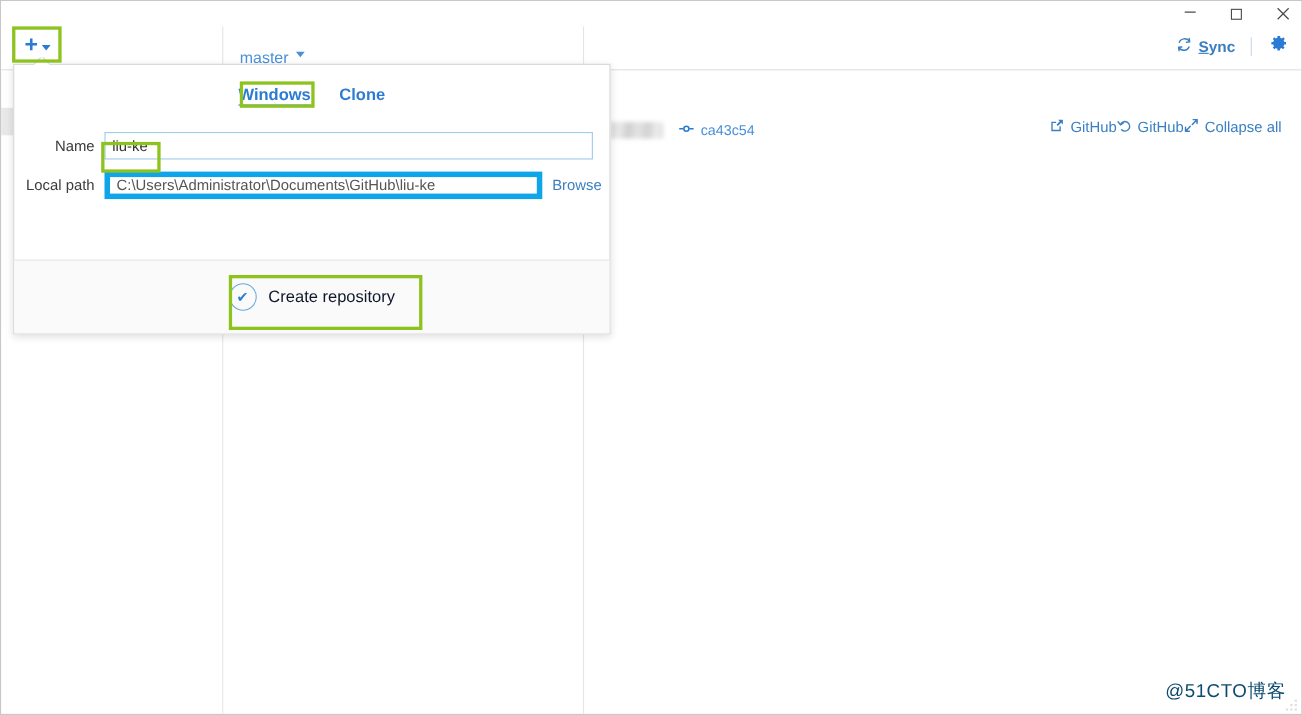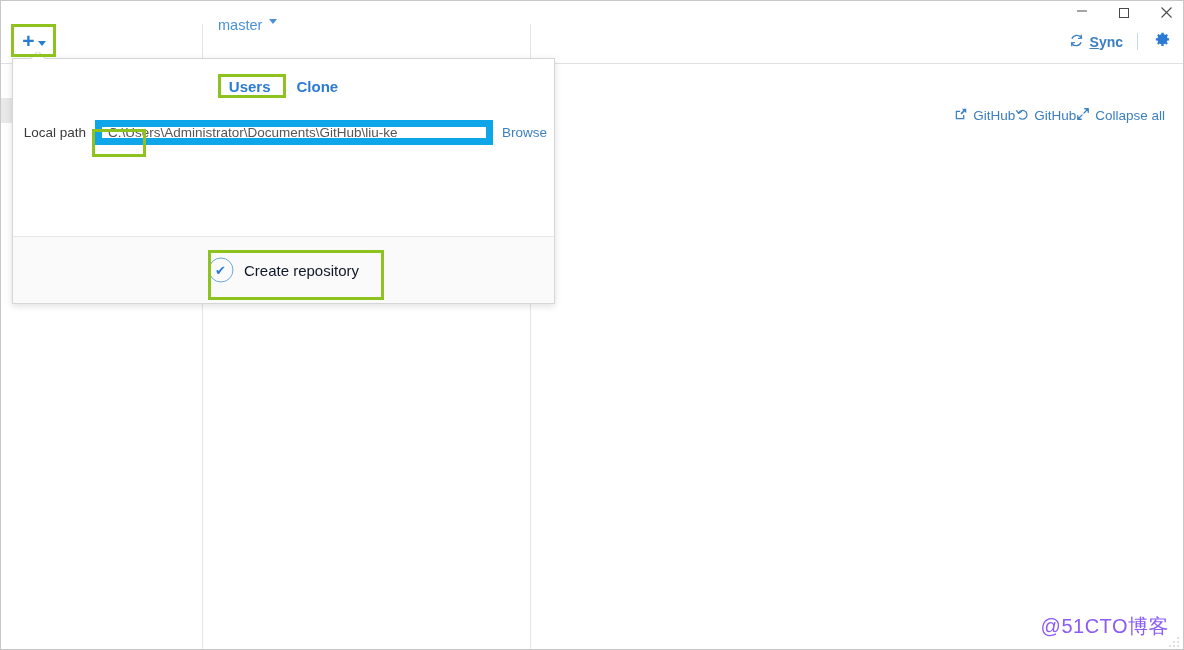"master" .branch-btn { top: 16px -> 44px }
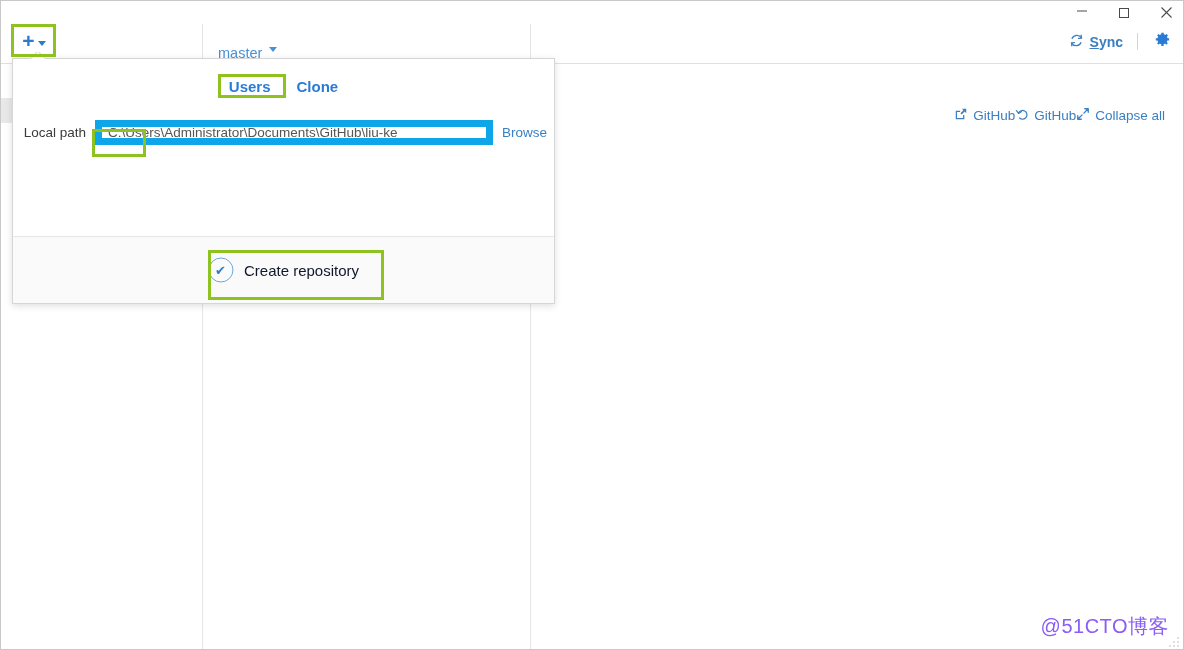"Users" div.pop-tab { text: Users -> Windows }
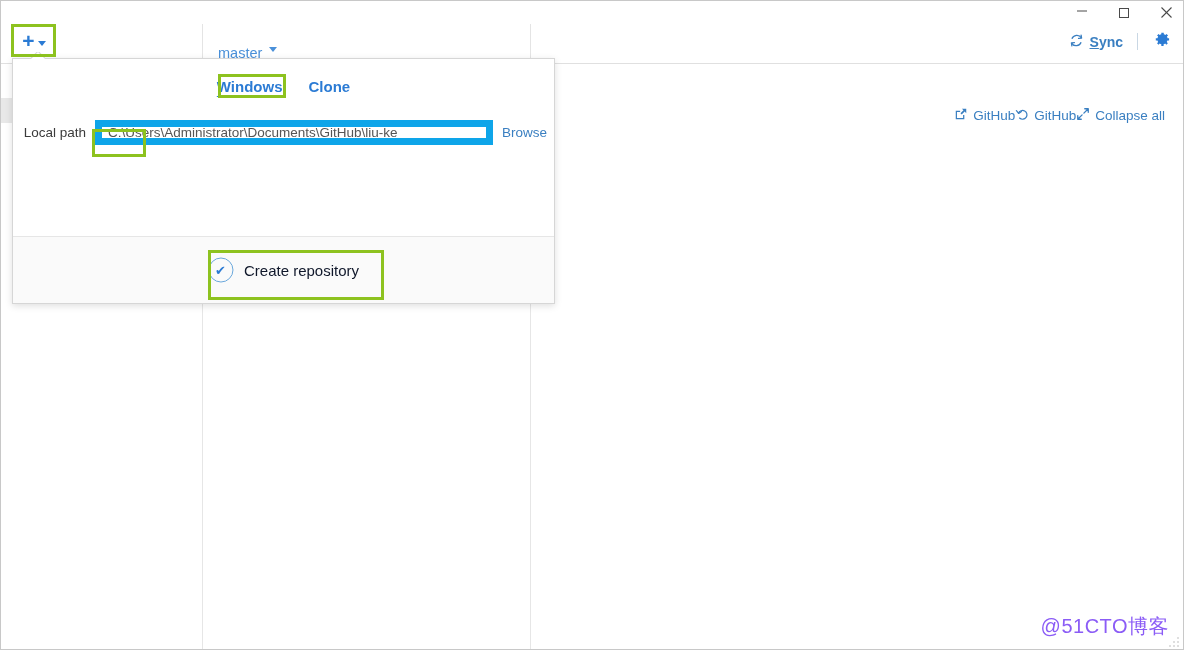"ca43c54" div.commit-meta { html: none -> <div> <div>2</div> <div></div> <div> <span> <svg> <circle></circle> <line></line> <line></line> </svg> </span> <span>ca43c54</span> </div> </div> }
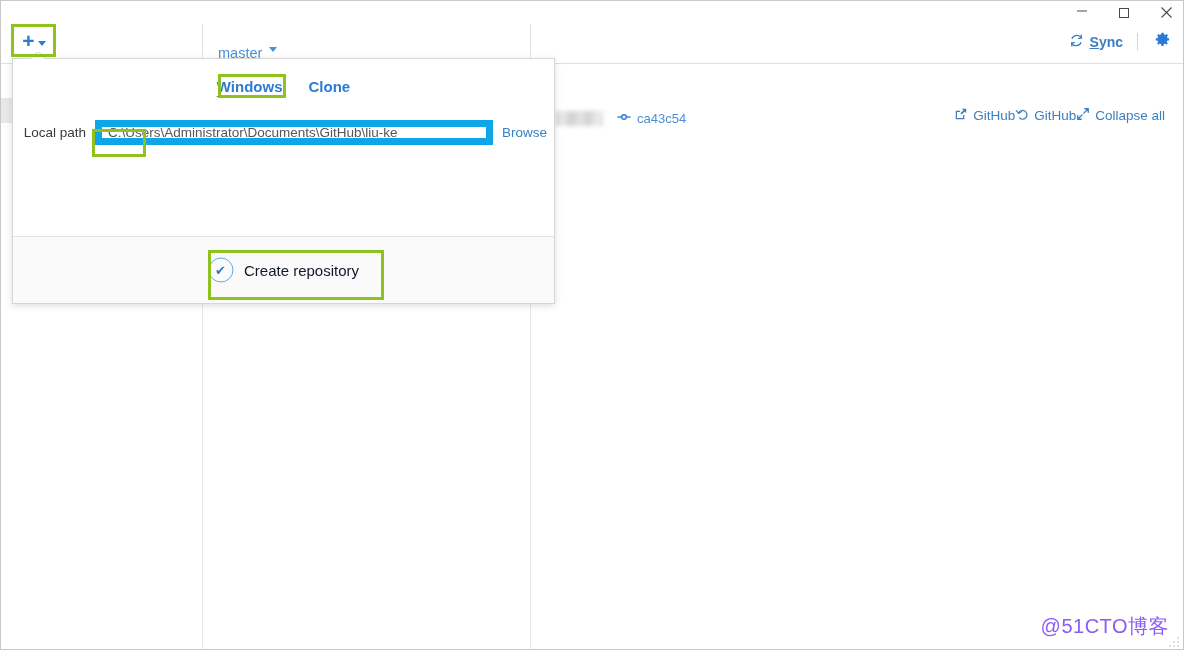"Name" div.form-row { html: none -> <div> <div>Name</div> <input> </div> }
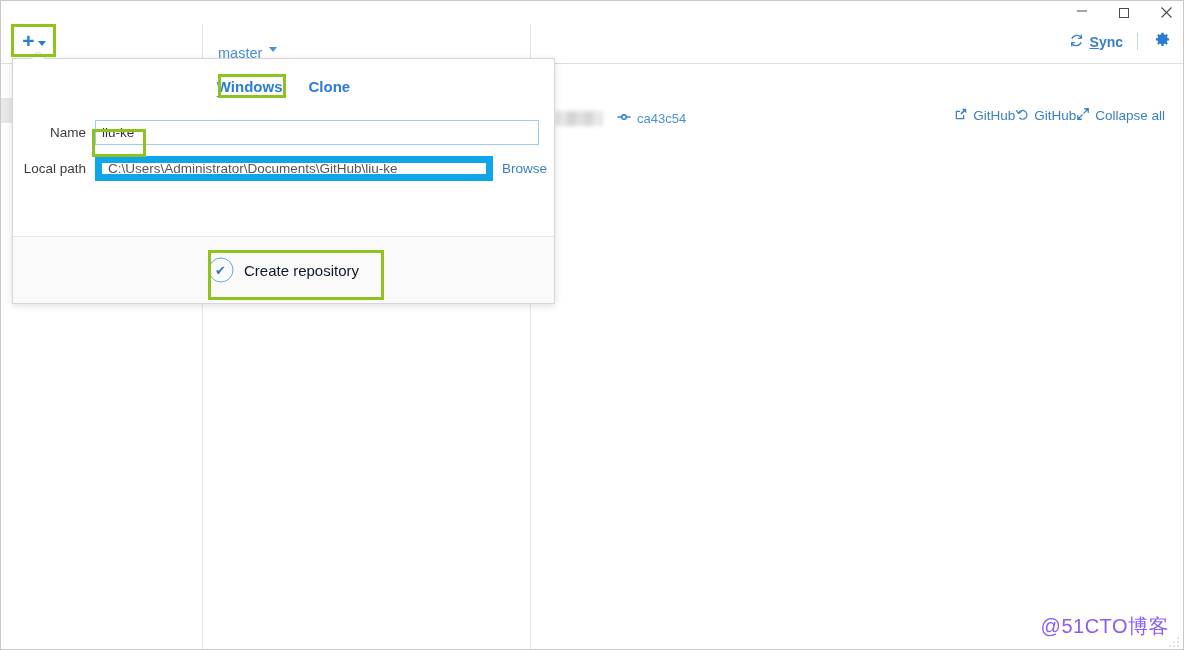"C:\Users\Administrator\Documents\GitHub\" .path-input { border: 7px solid #0ea5e9 -> 5px solid #0ea5e9 }
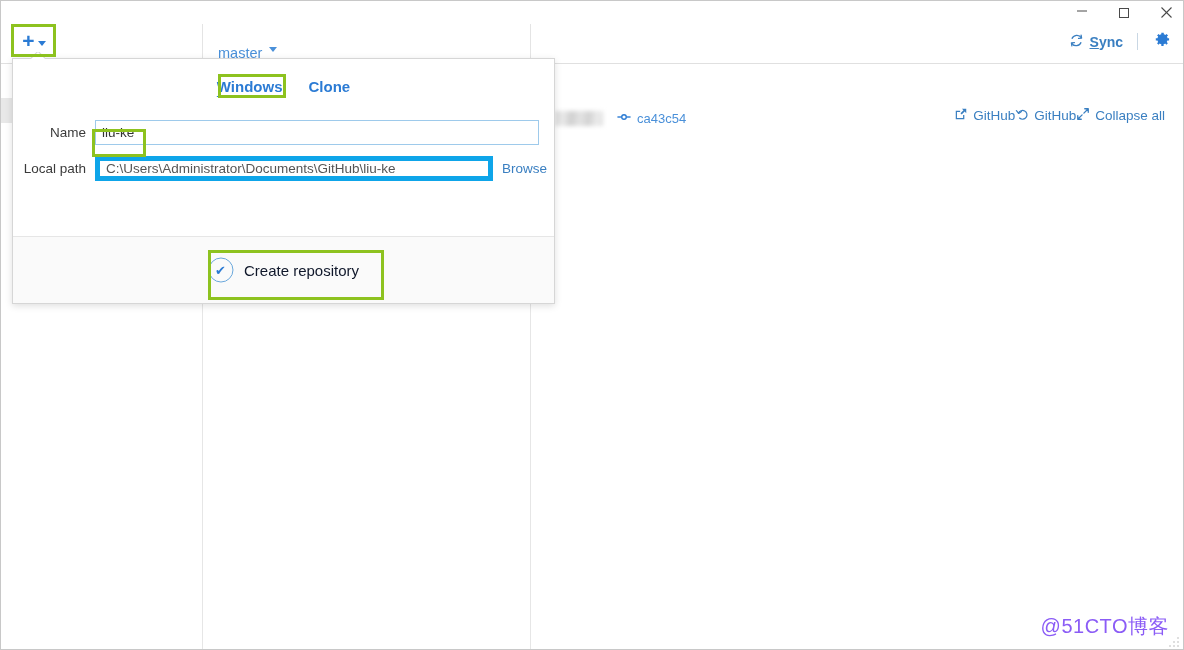"@51CTO博客" .watermark { color: #8b5cf6 -> #0c4a6e; font-size: 20px -> 17px }
